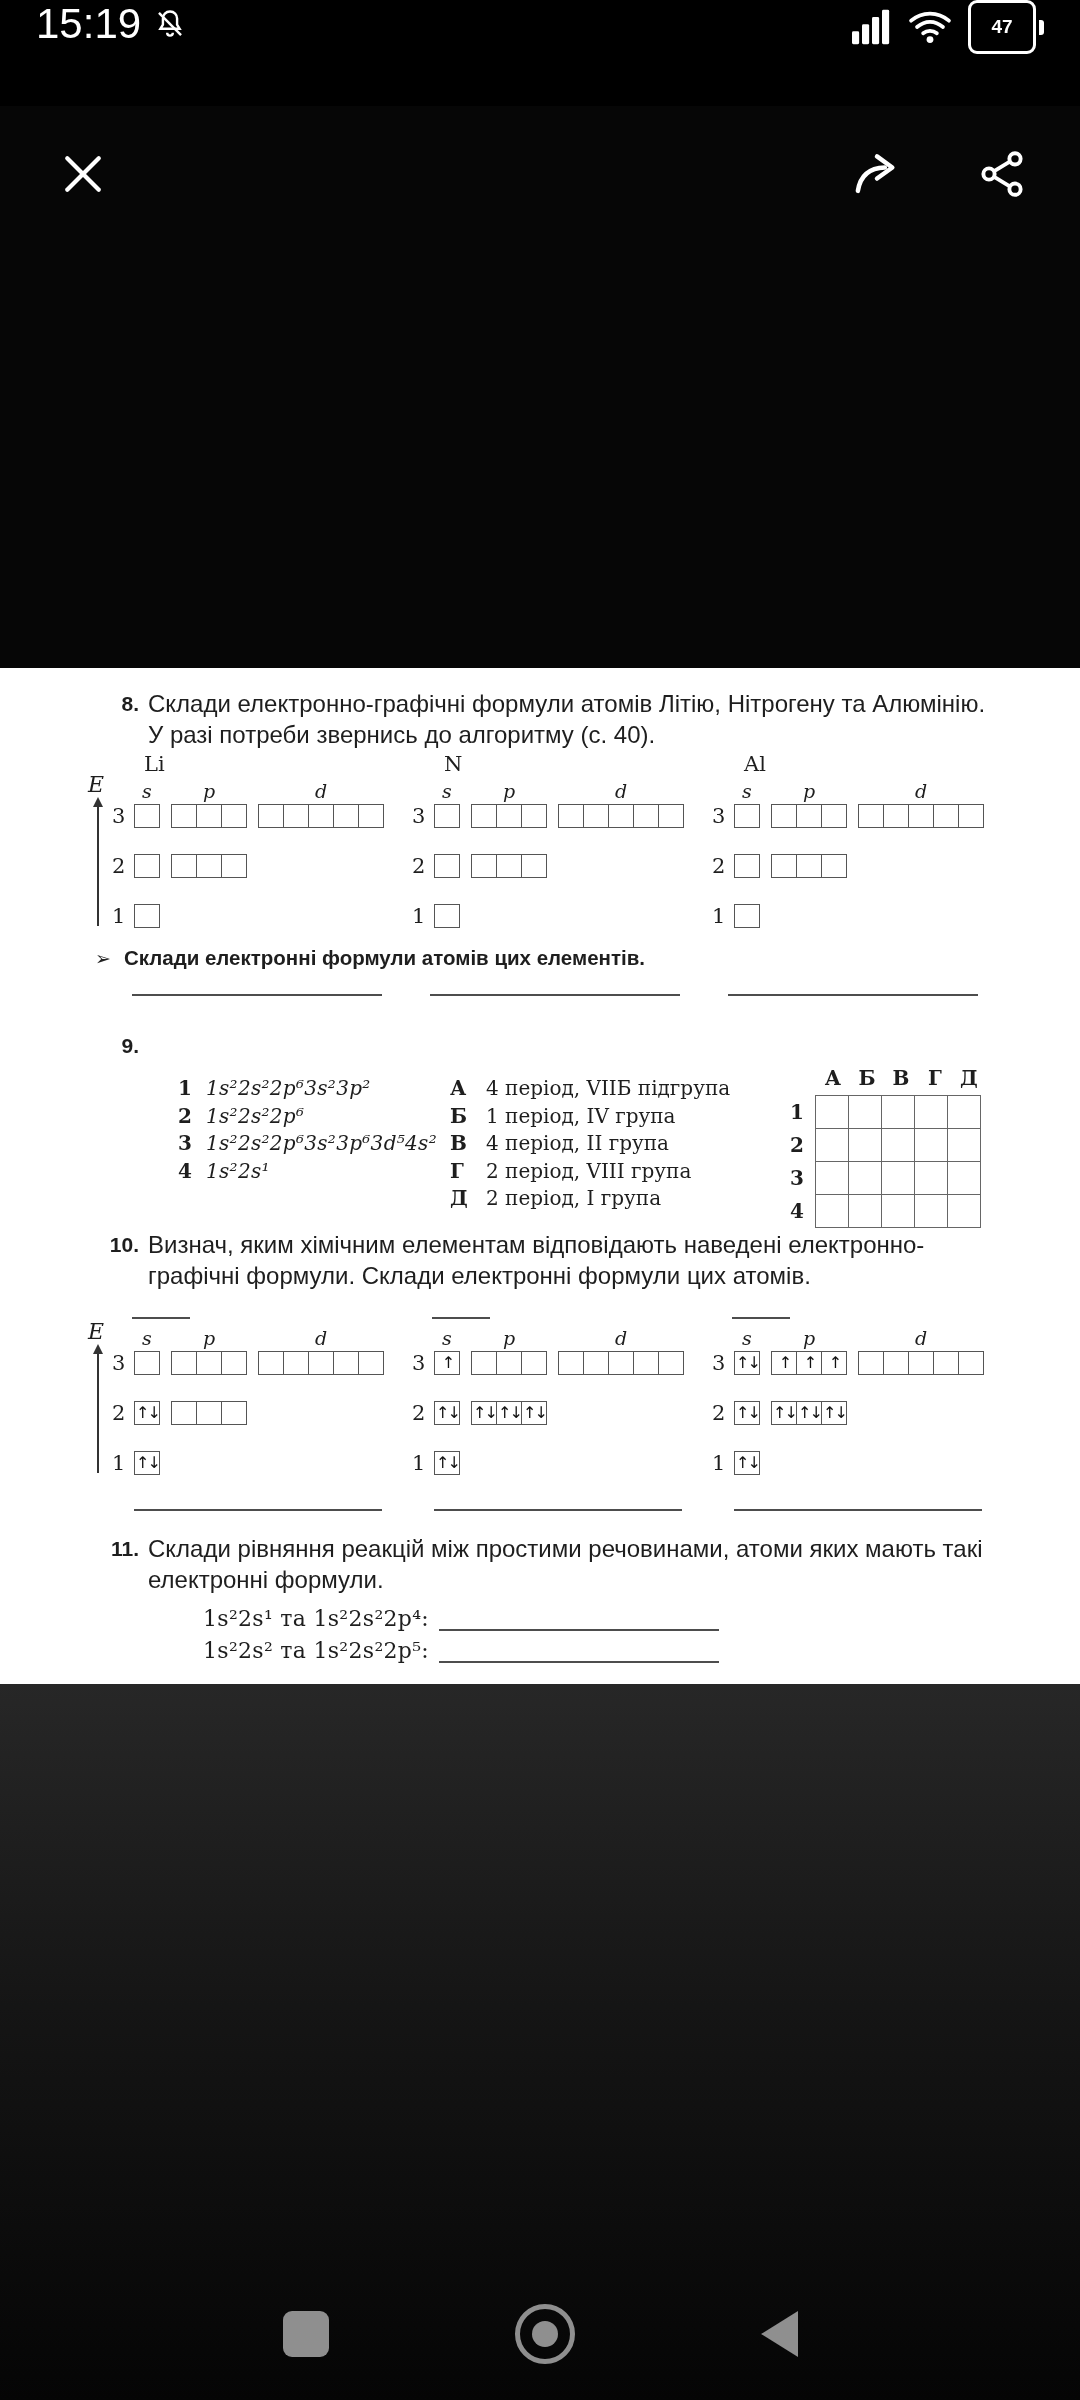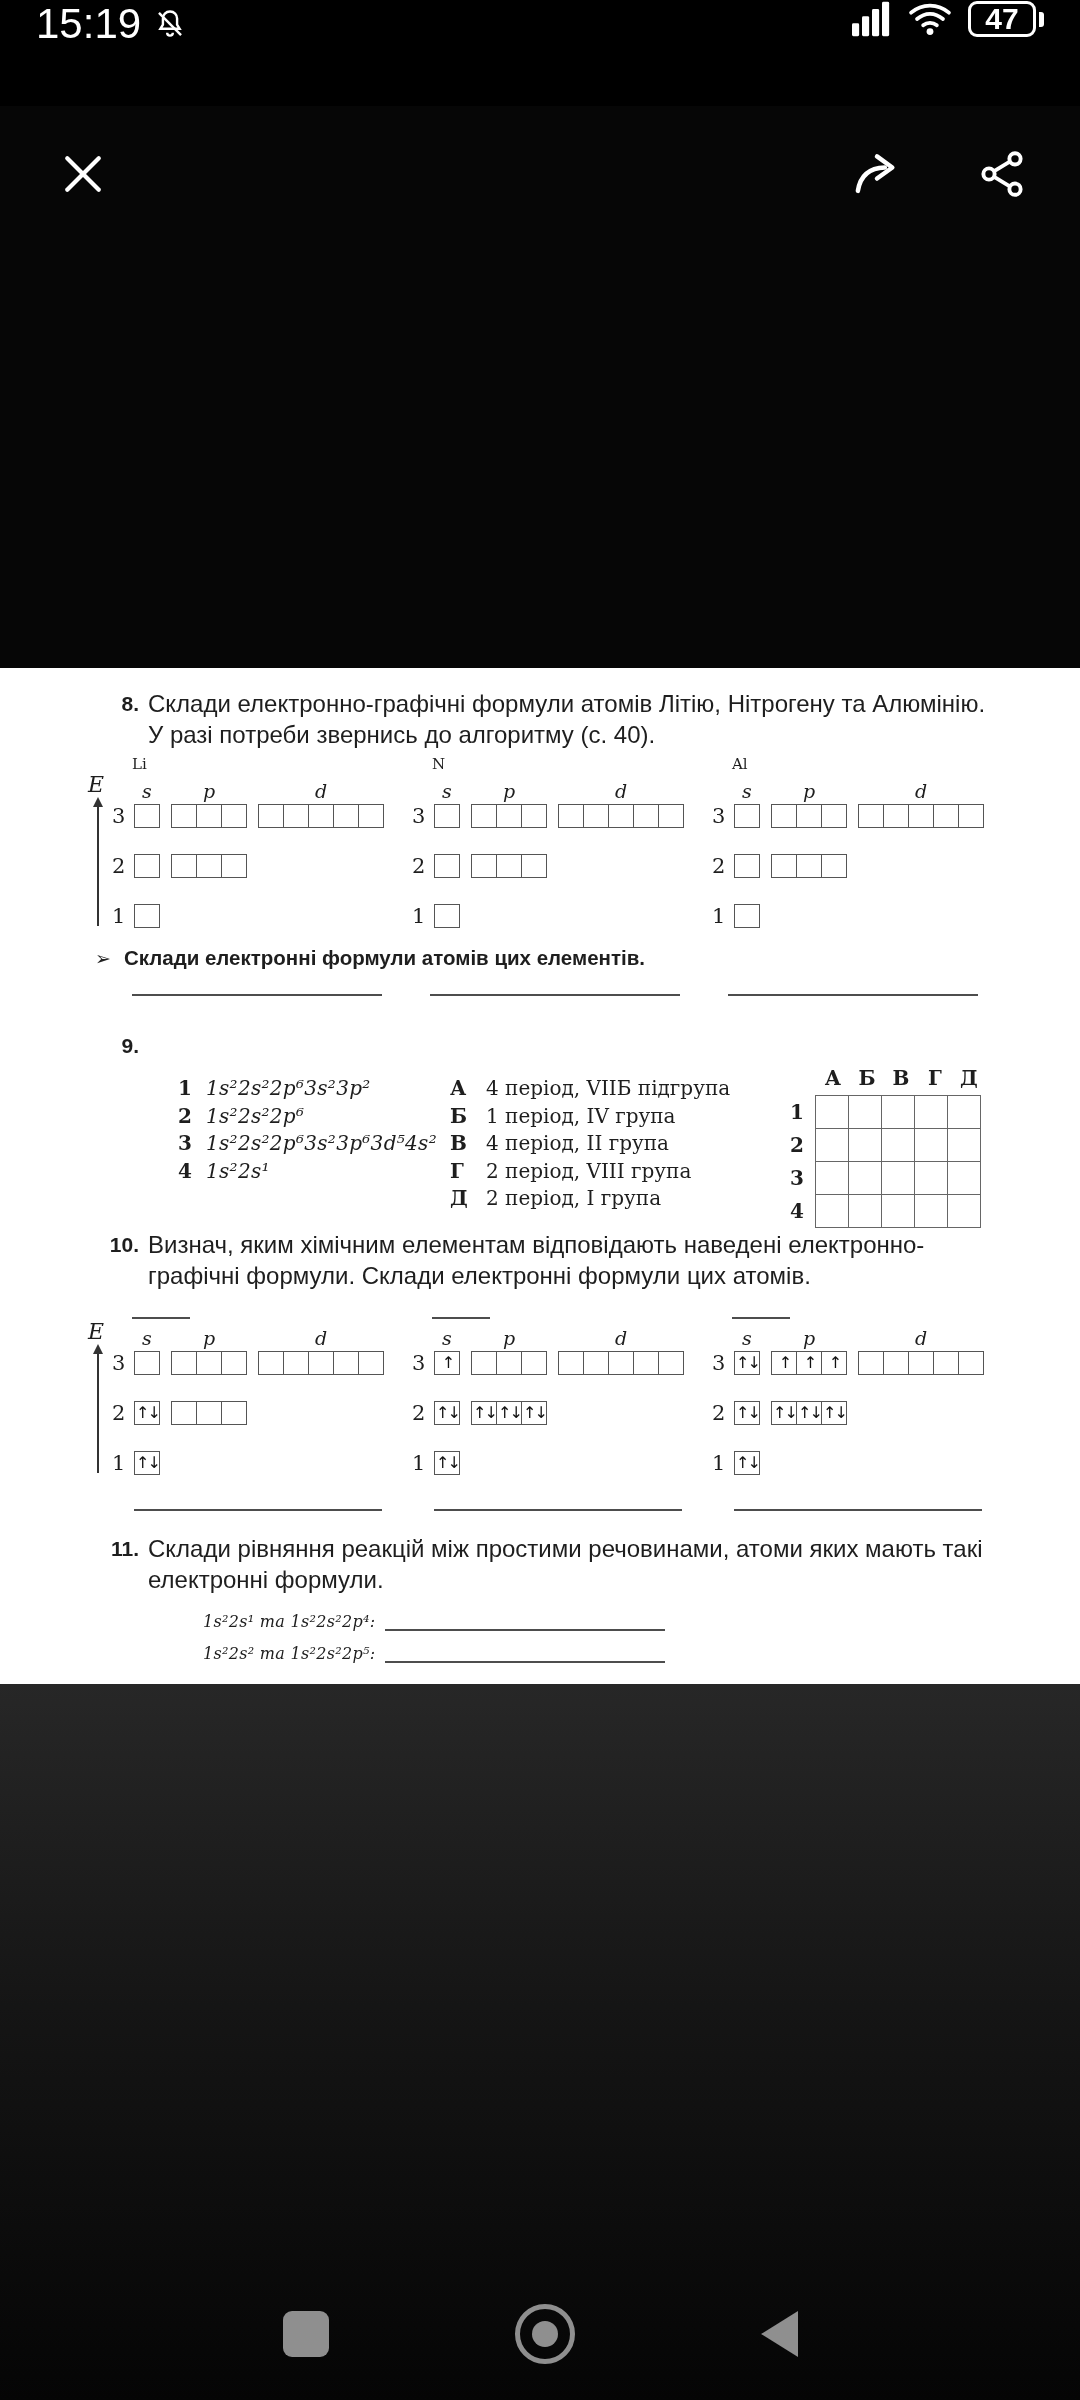"47" .battery-body { font-size: 30px -> 19px; height: 36px -> 54px }
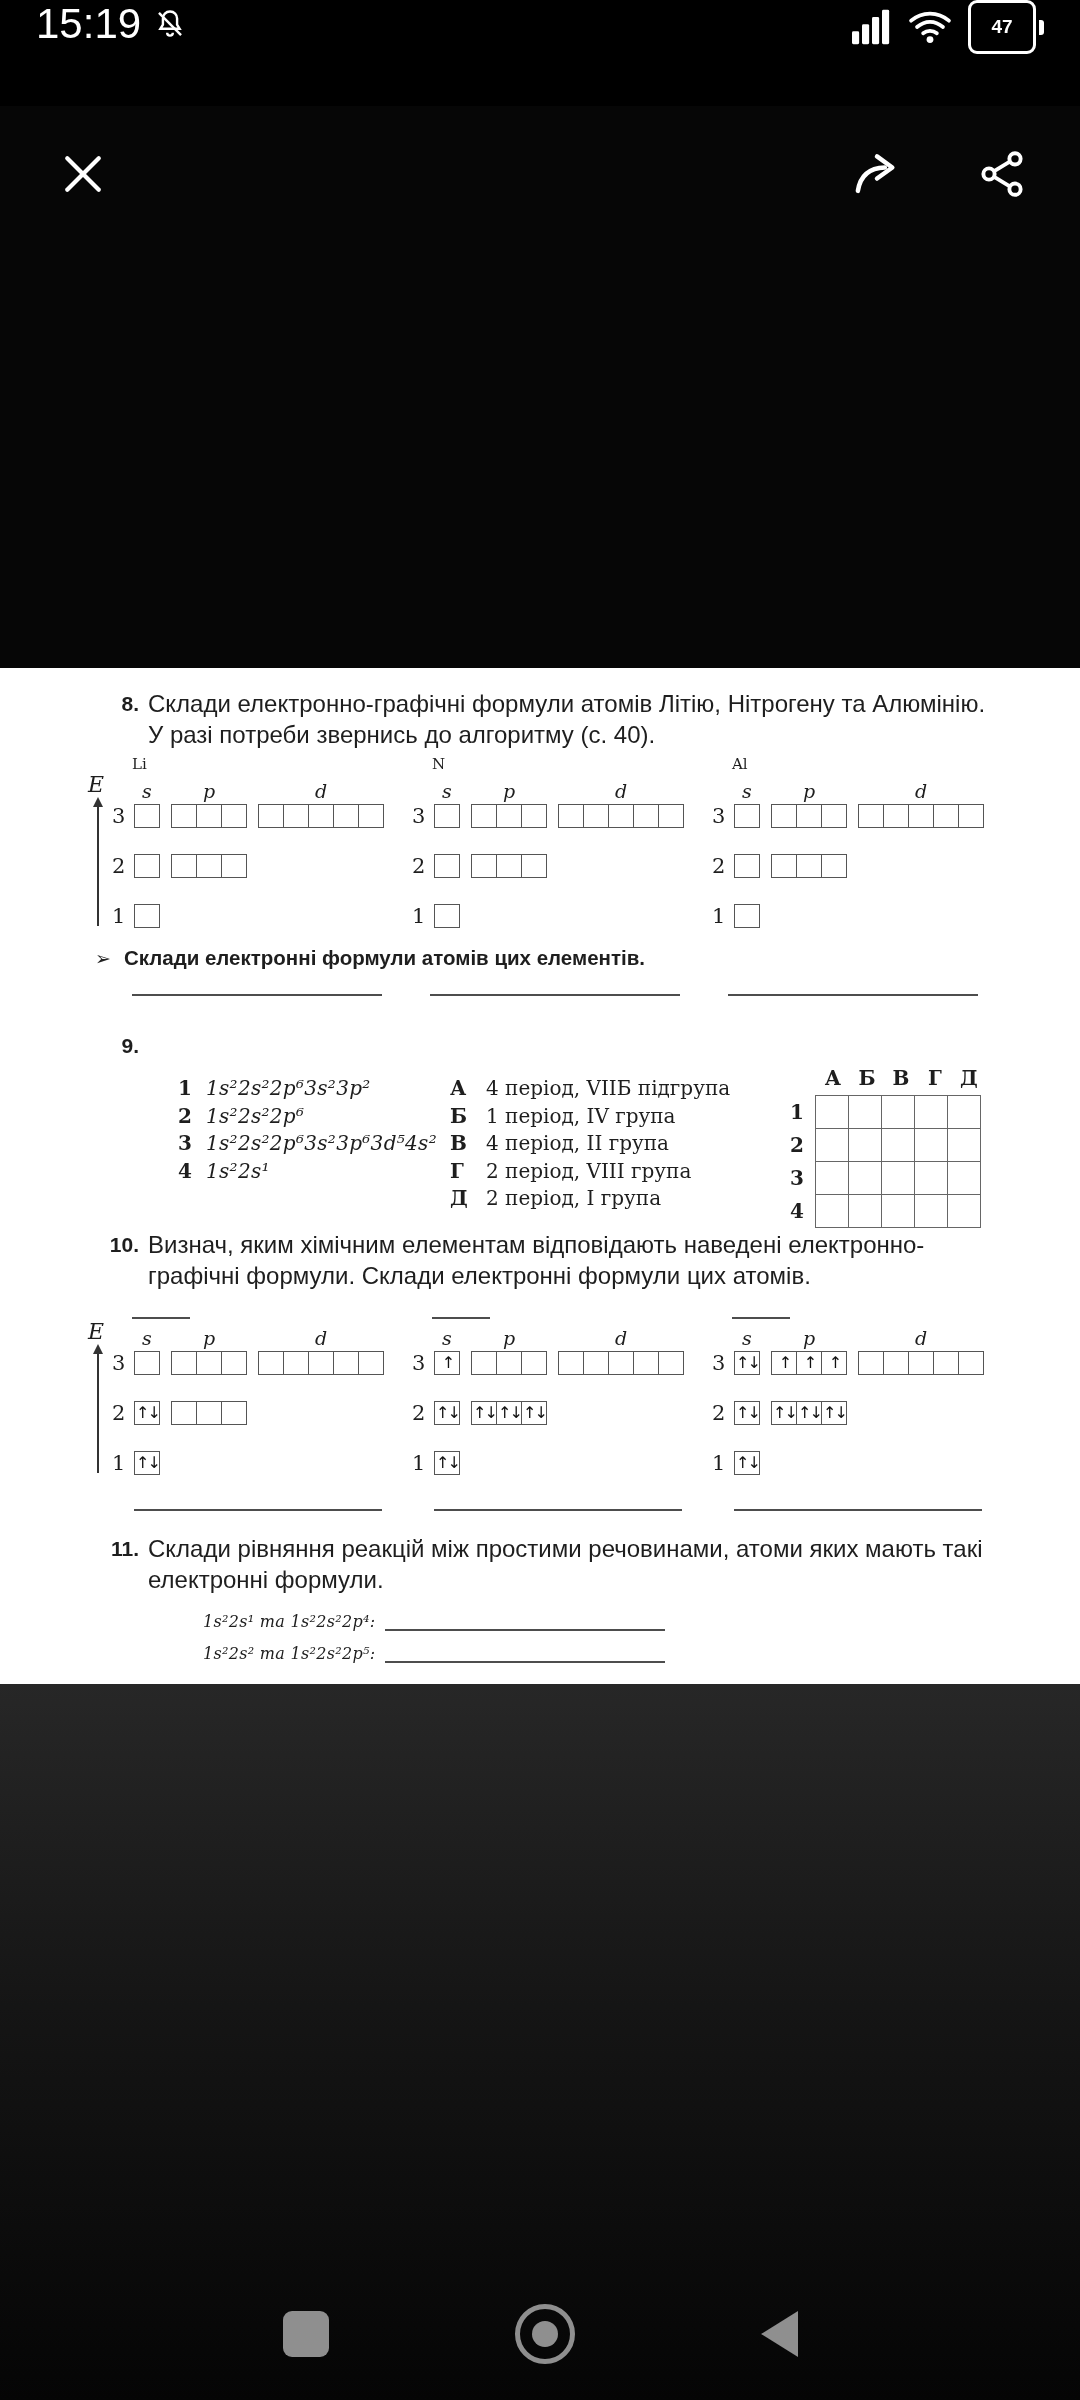"Li" .dg-title { font-size: 15px -> 21px; margin-left: 44px -> 56px }
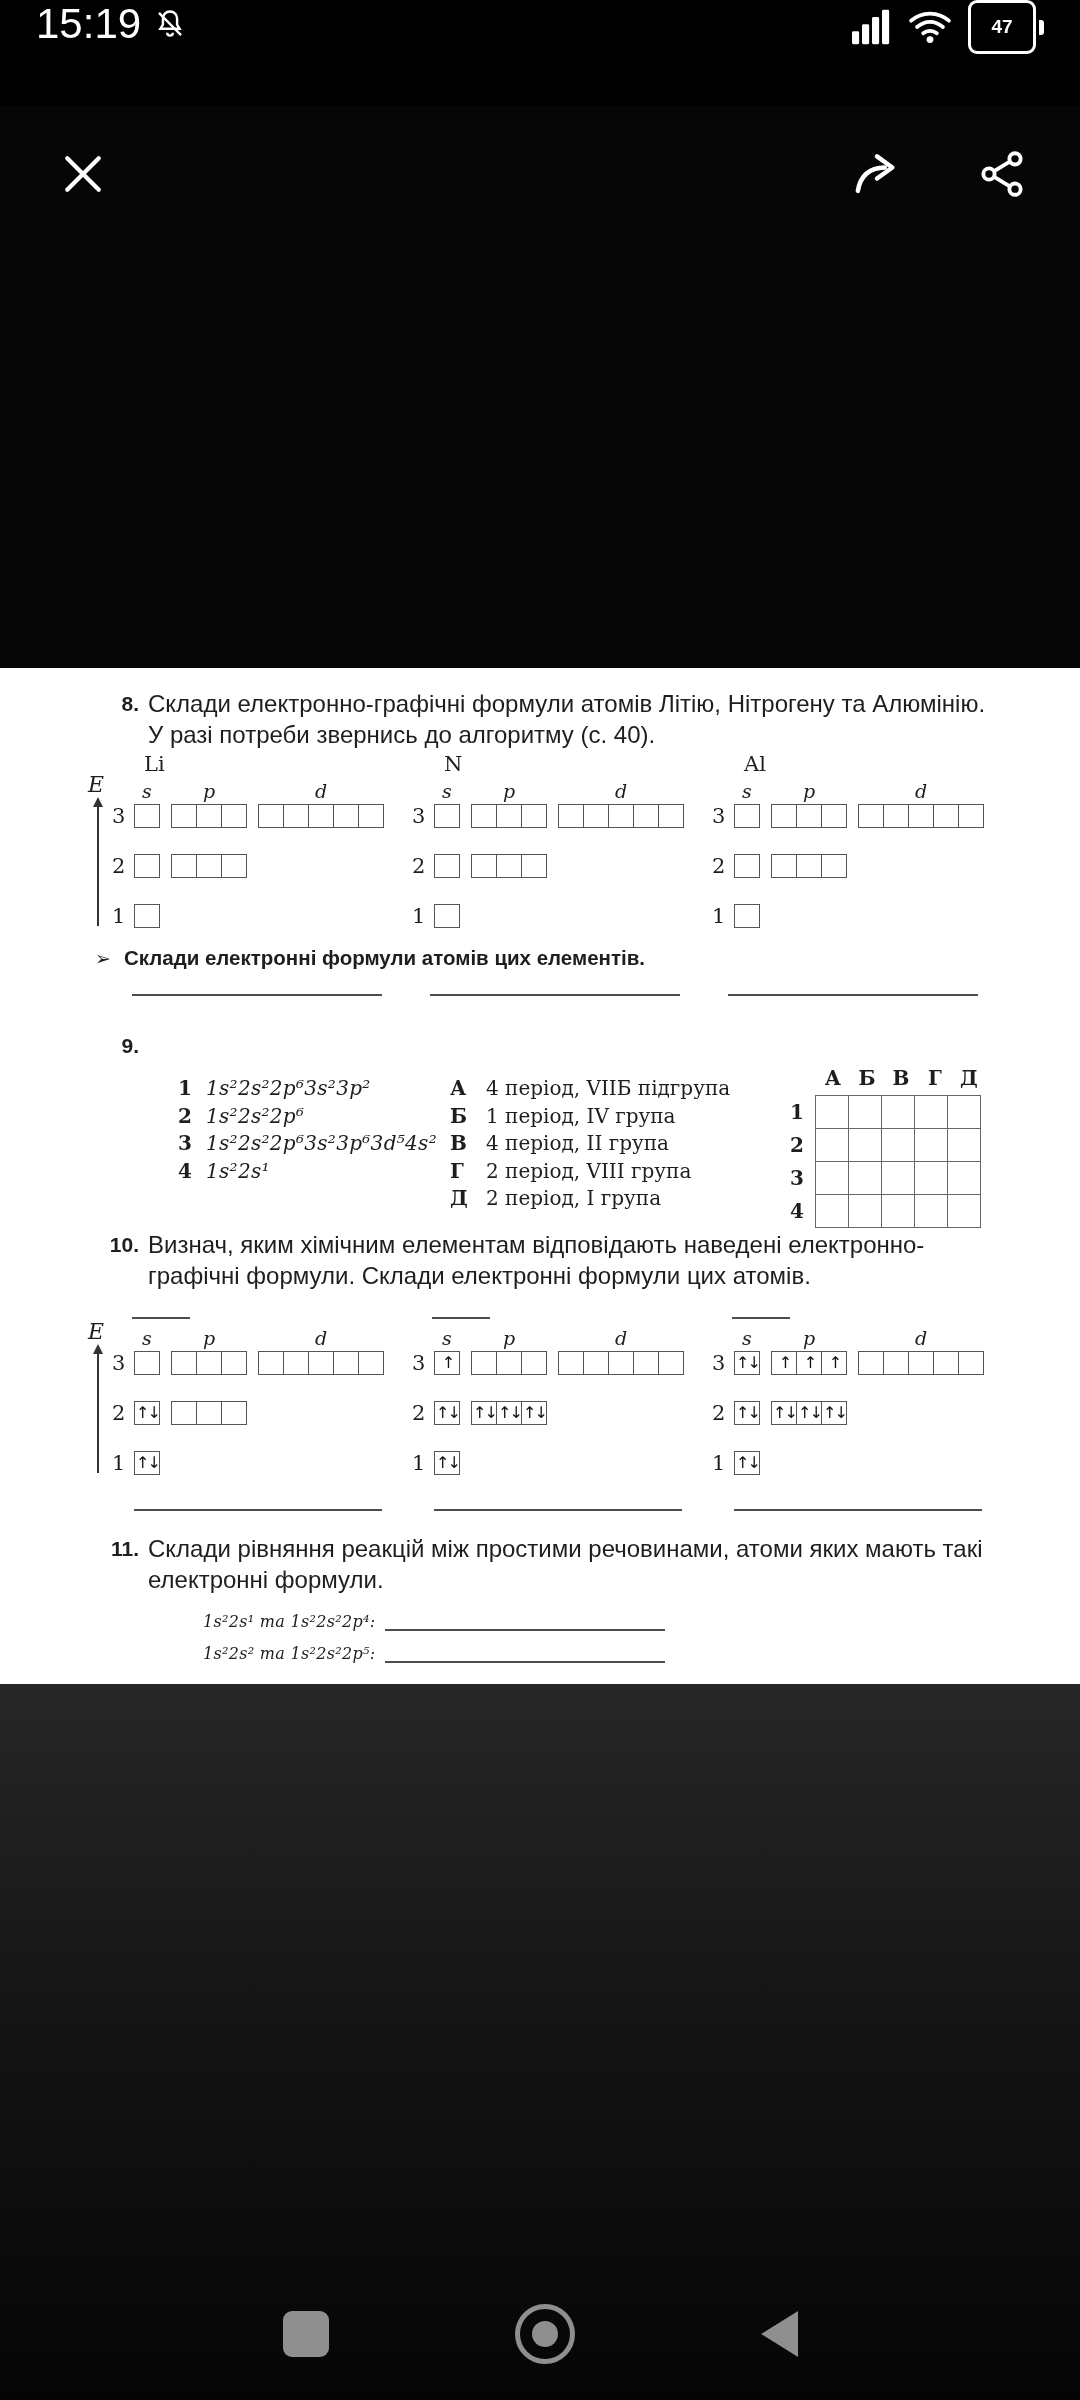"1s²2s¹ та 1s²2s²2p⁴:" .eq-formula { font-size: 16px -> 22px; font-style: italic -> none }
